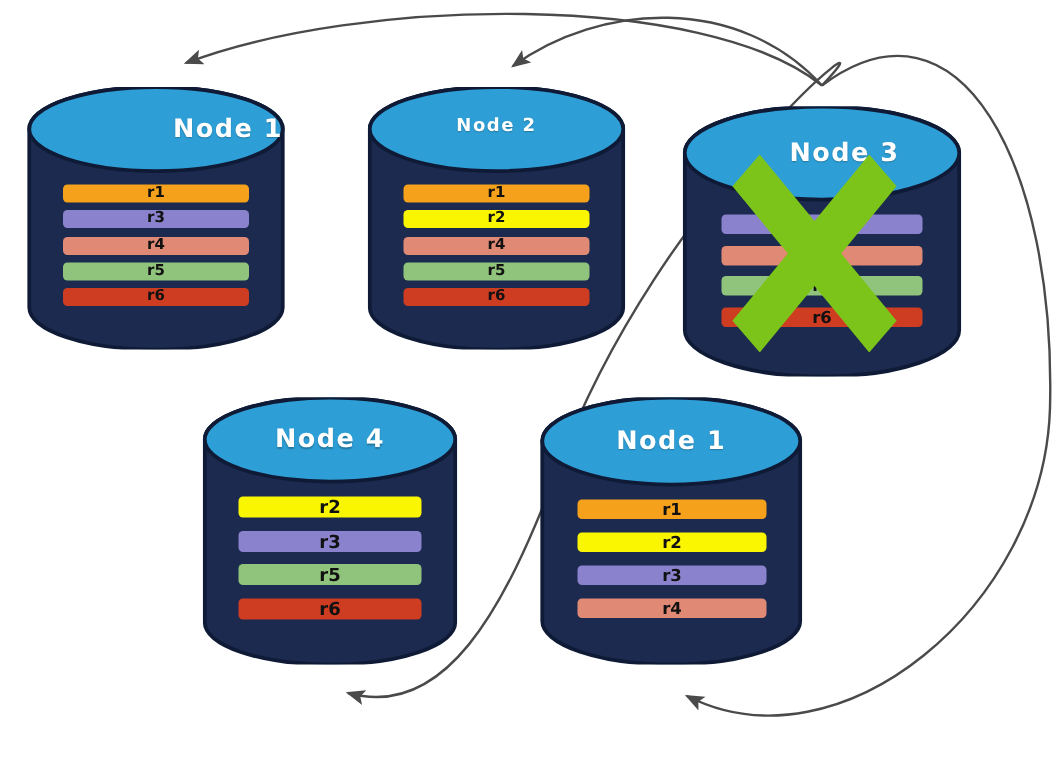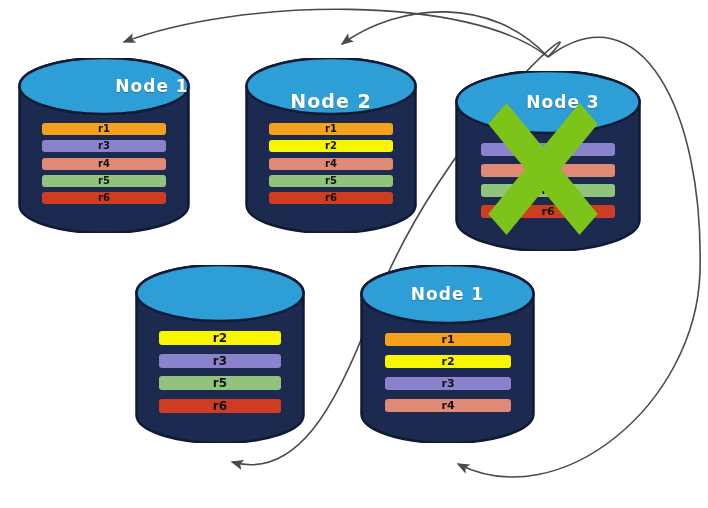"Node 2" div.node-title { font-size: 19px -> 12px; top: 32px -> 18px }
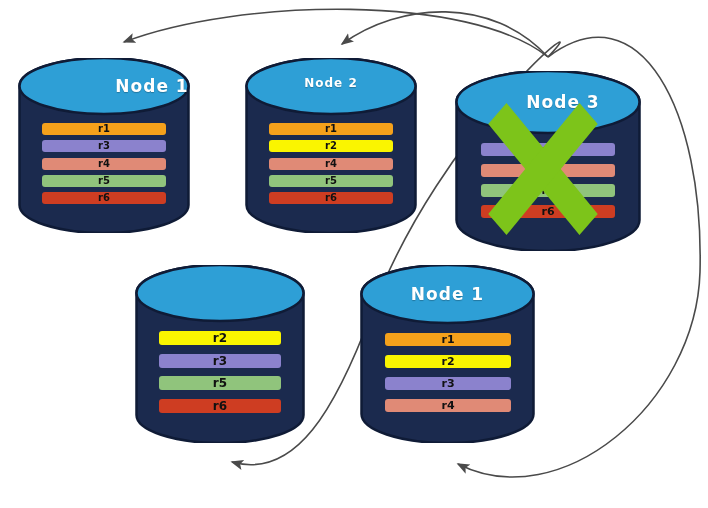"Node 4" div.node-title { html: none -> <div>Node 4</div> }
